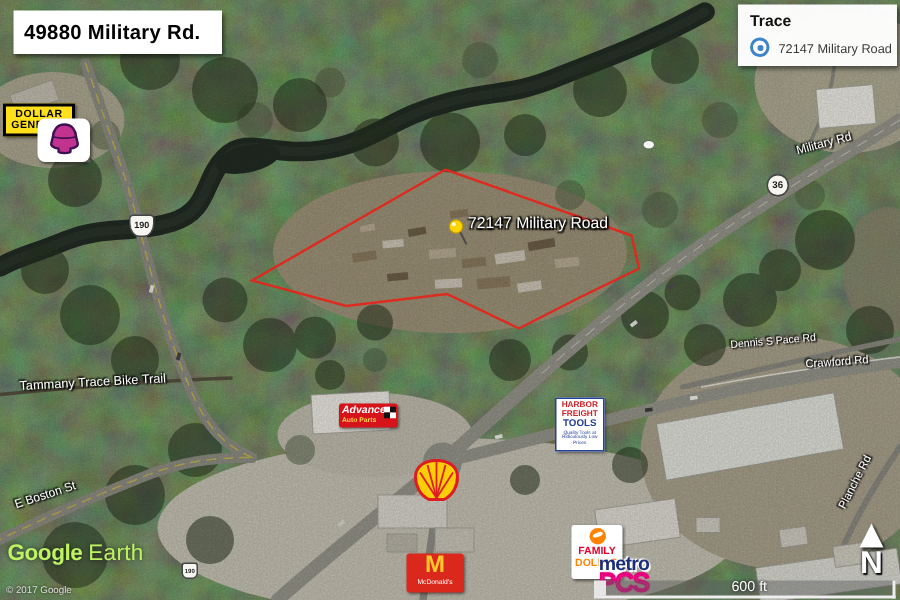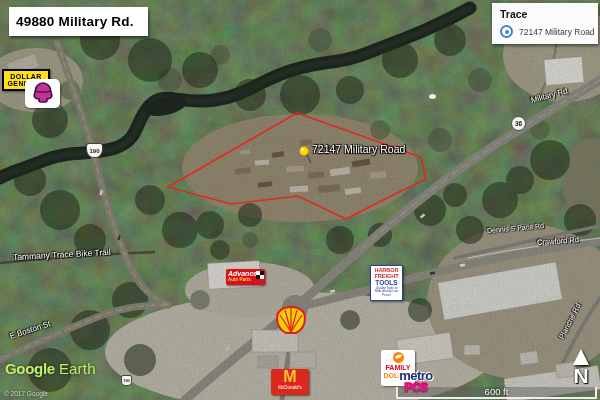"PCS" .metro .m2 { font-size: 12px -> 17px; font-weight: bold -> normal }
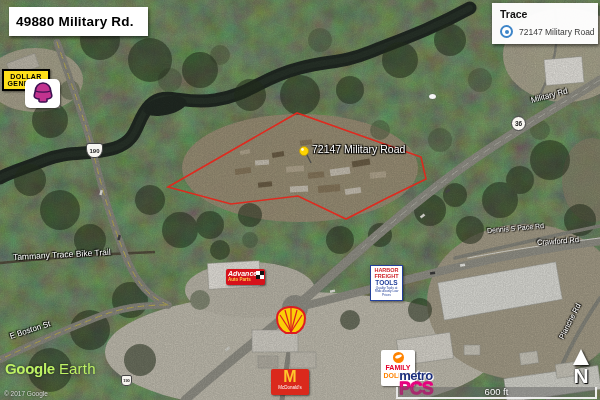"600 ft" .scalebar { border-left: 2px solid #e5e5e5 -> 8px solid #e5e5e5 }
